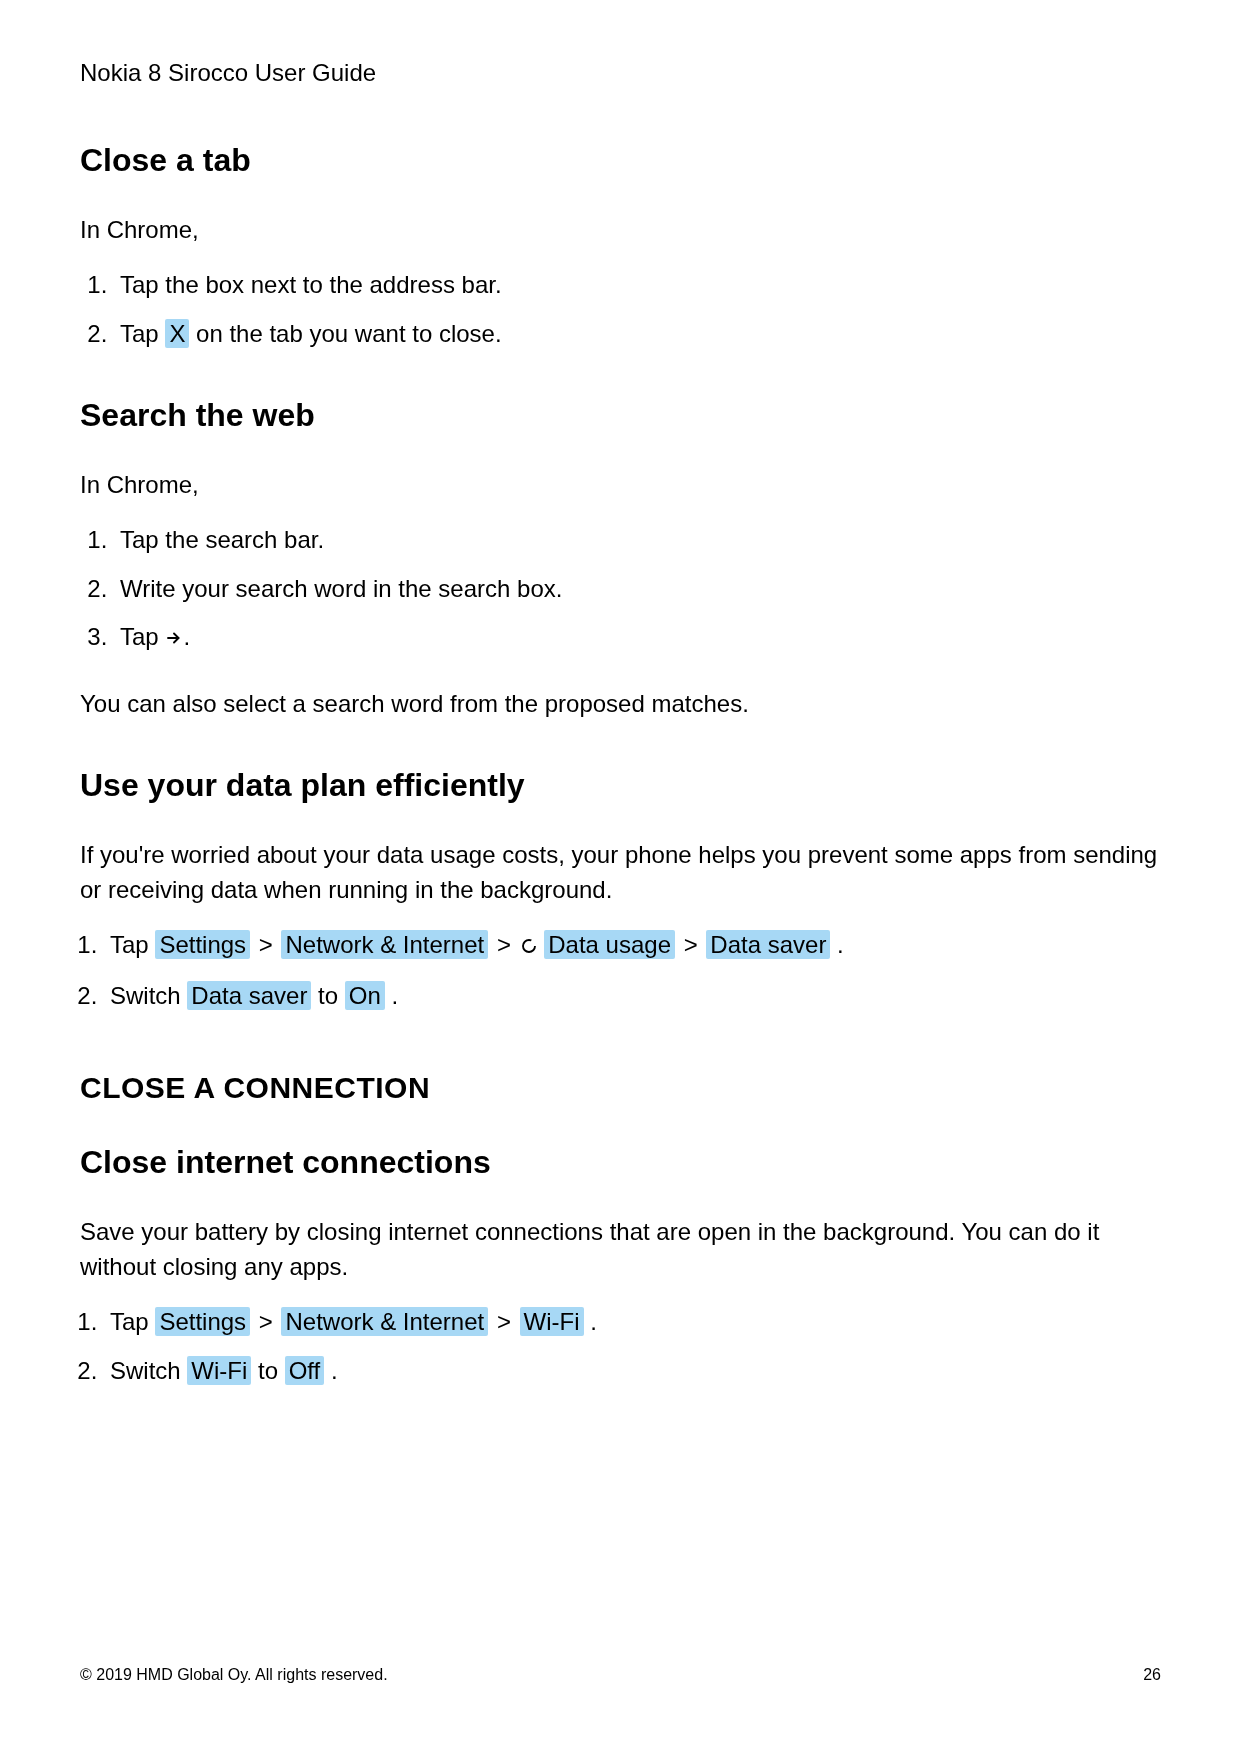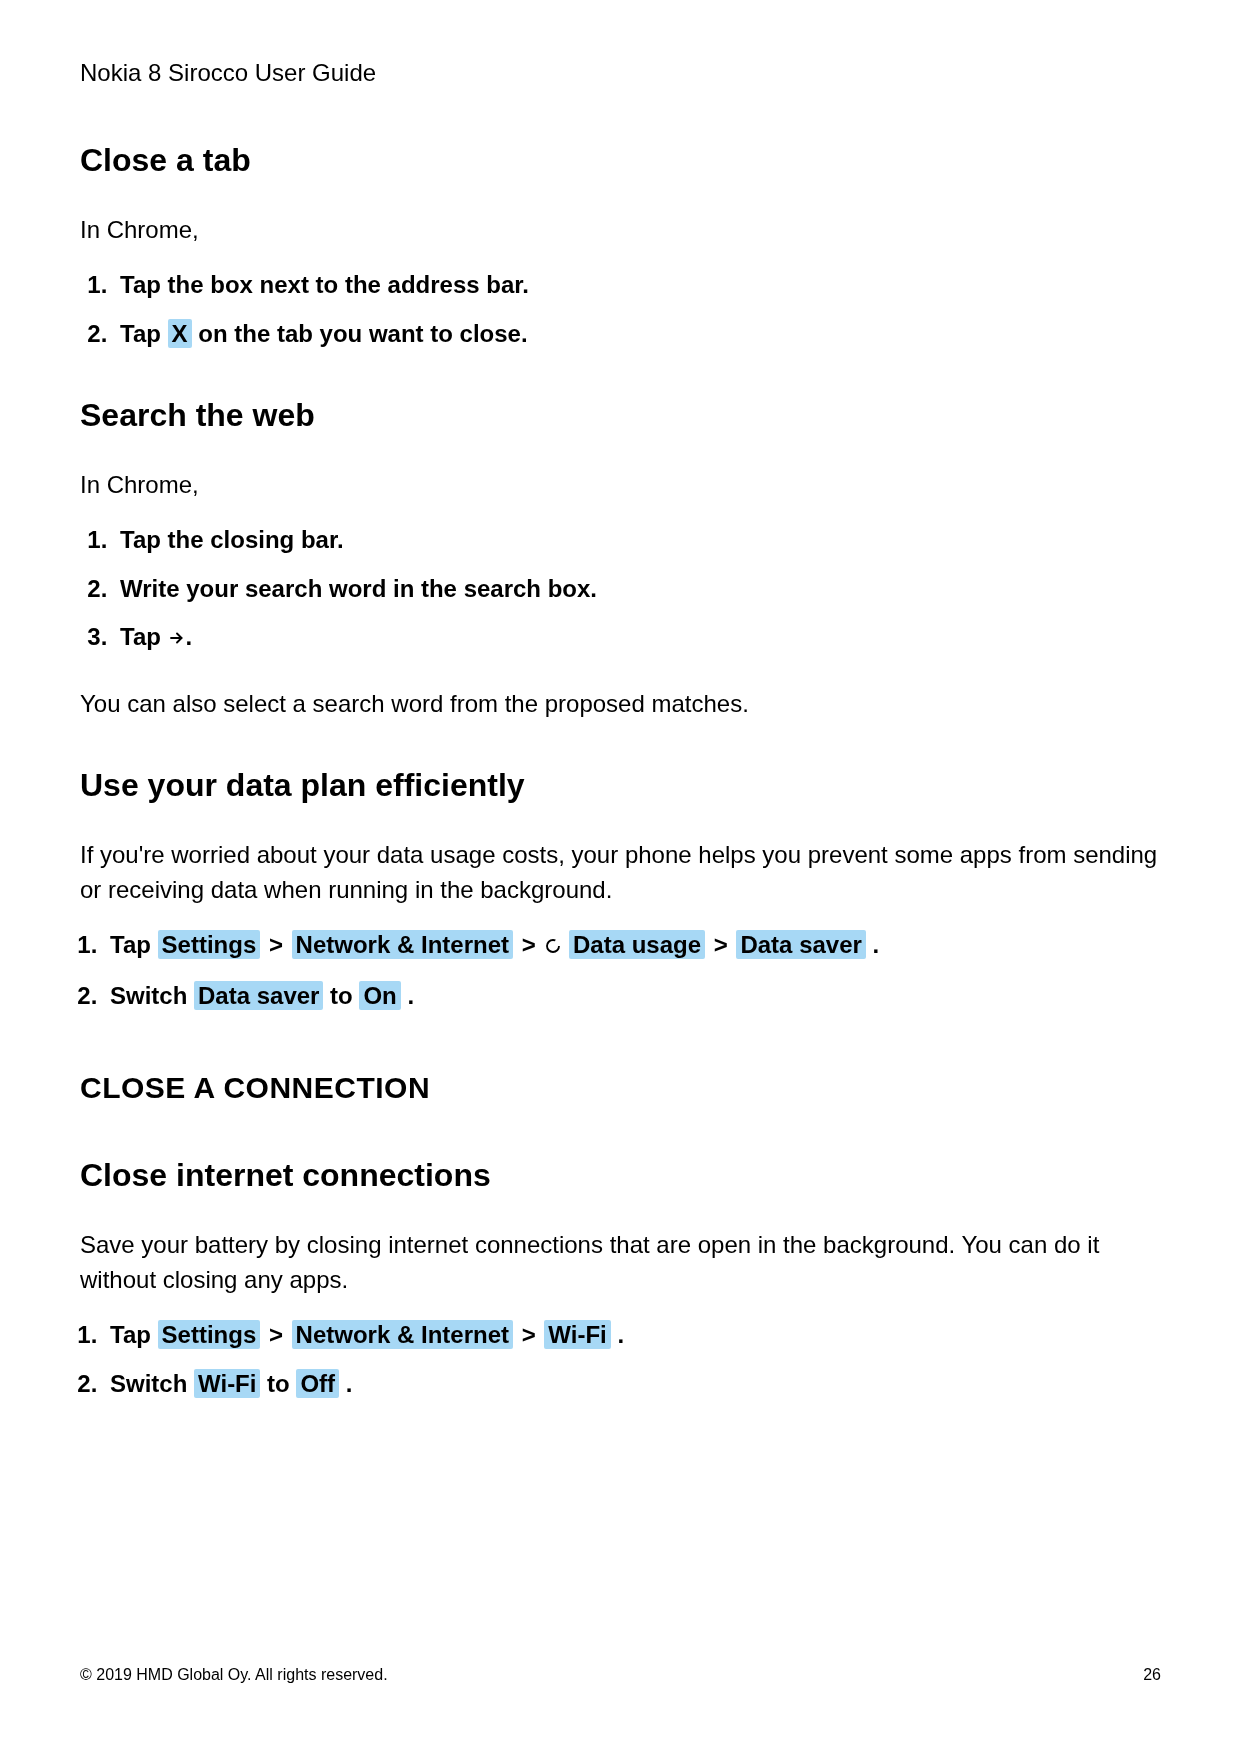"Tap the box next to" ol.steps { font-weight: bold -> none }
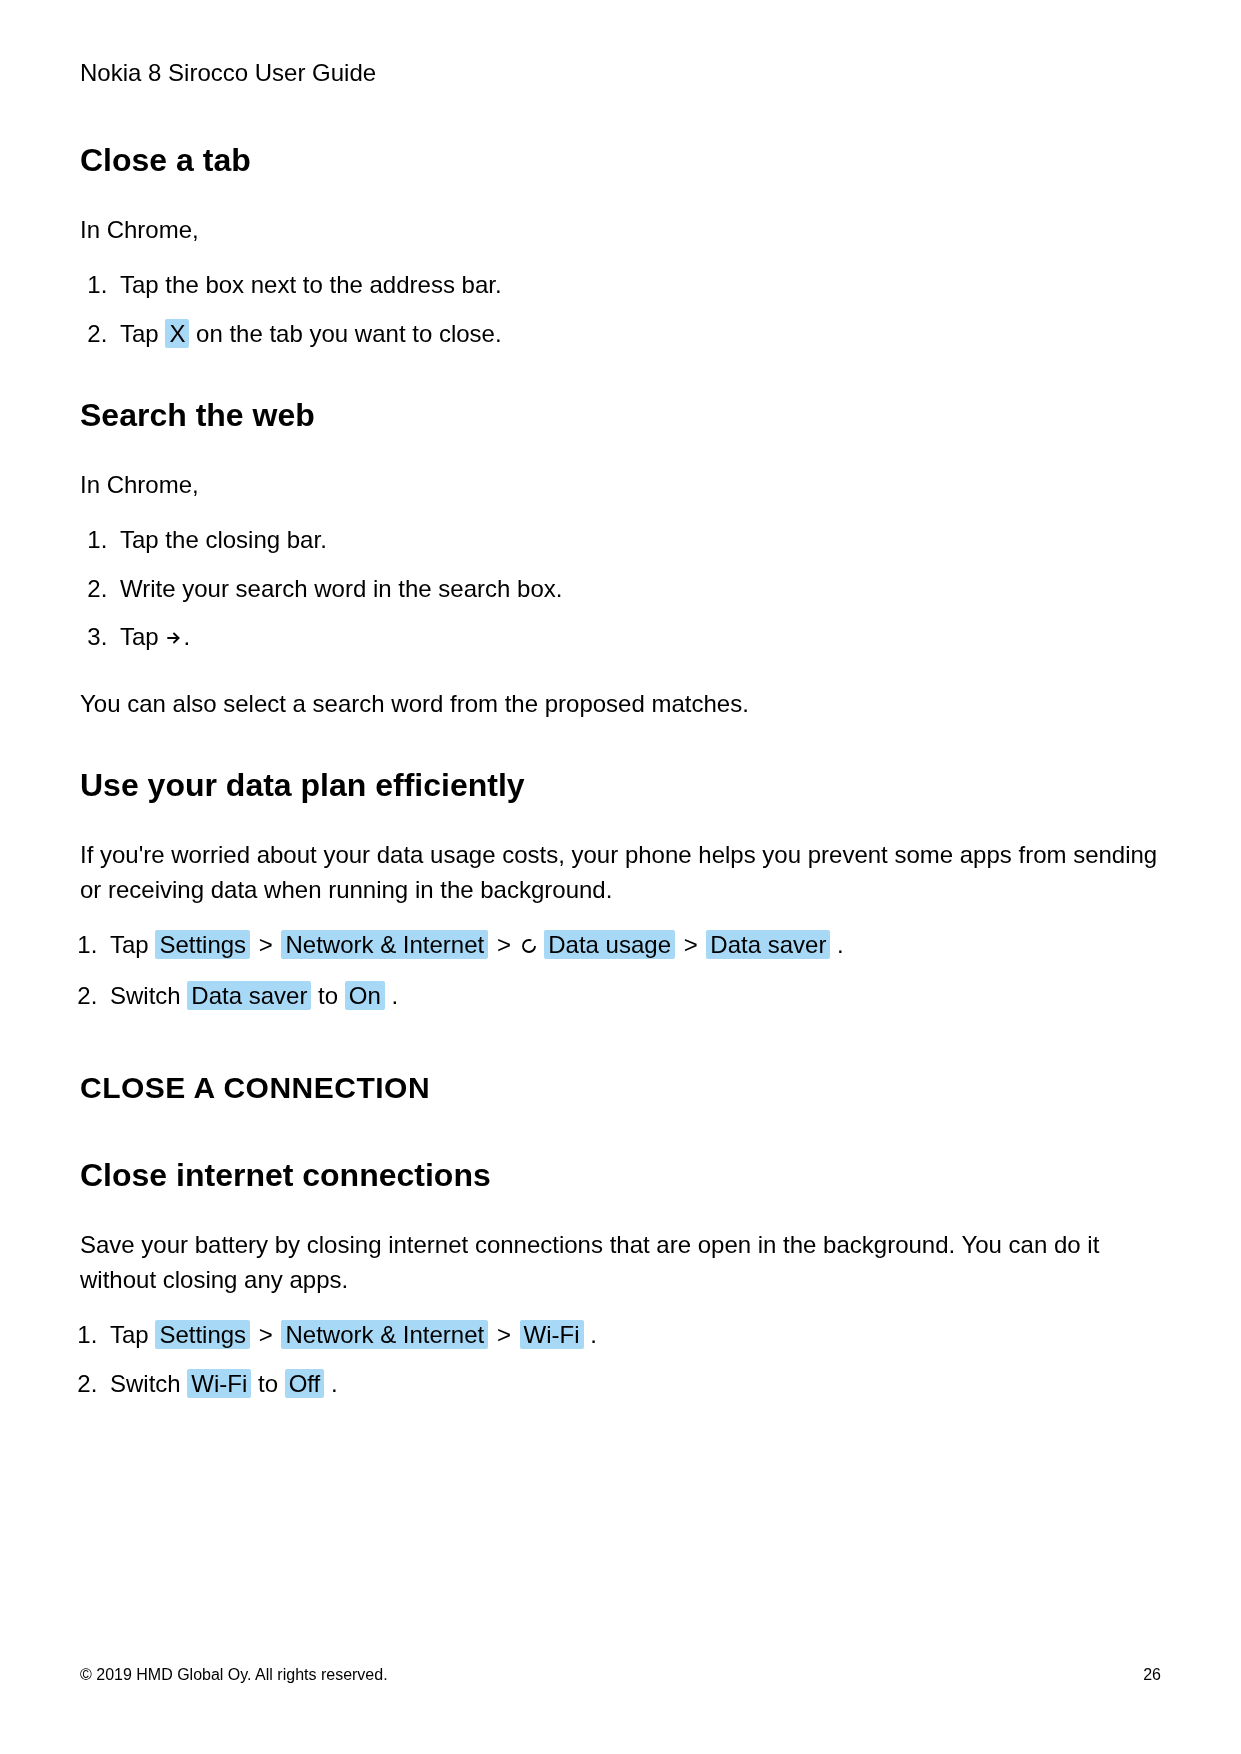"Tap the closing bar." span { text: closing -> search }
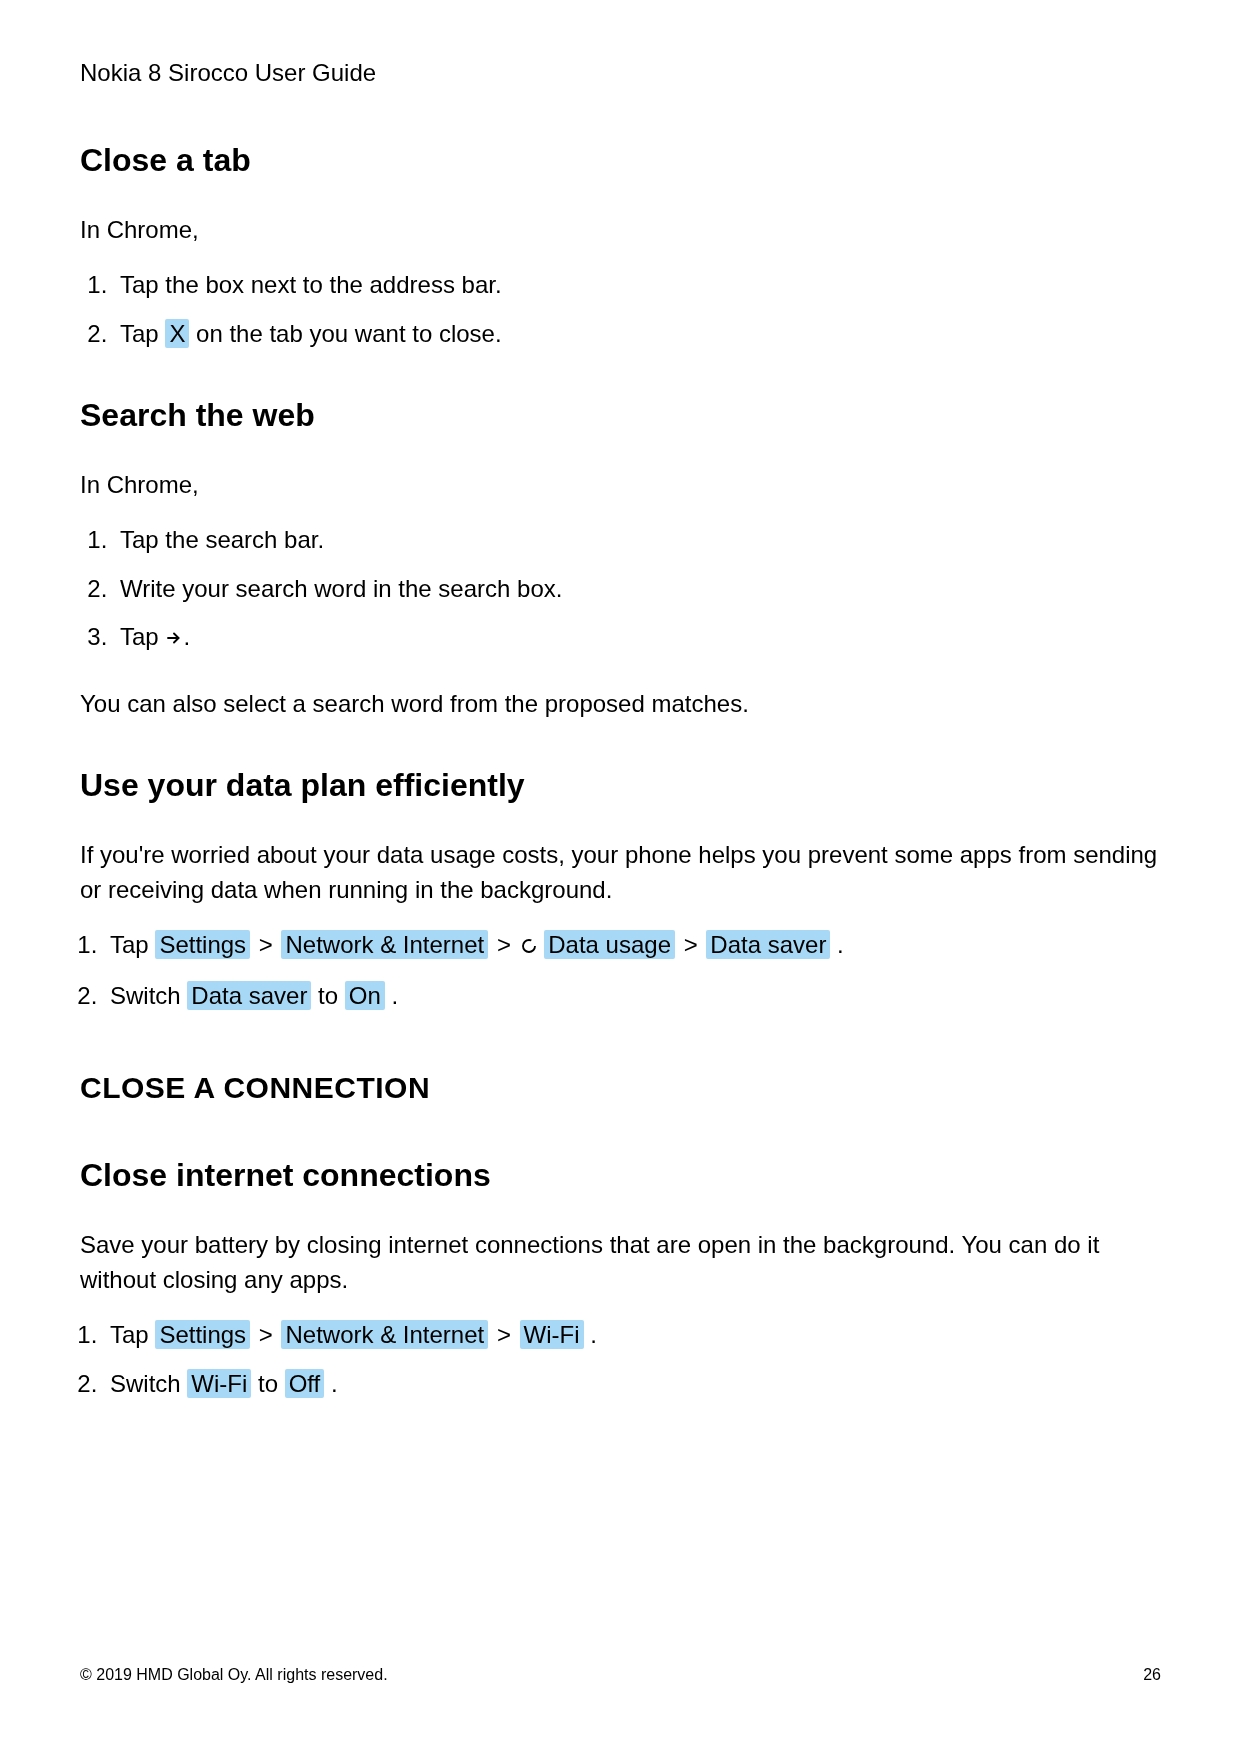"CLOSE A CONNECTION" .h2 { margin-bottom: 43px -> 30px }
